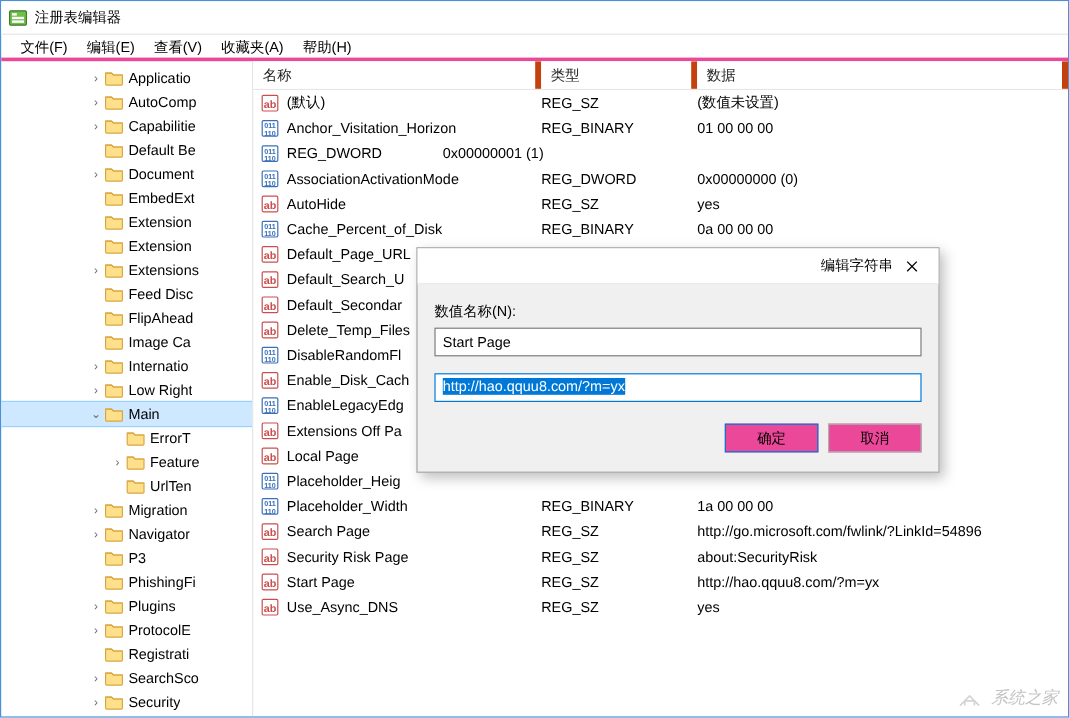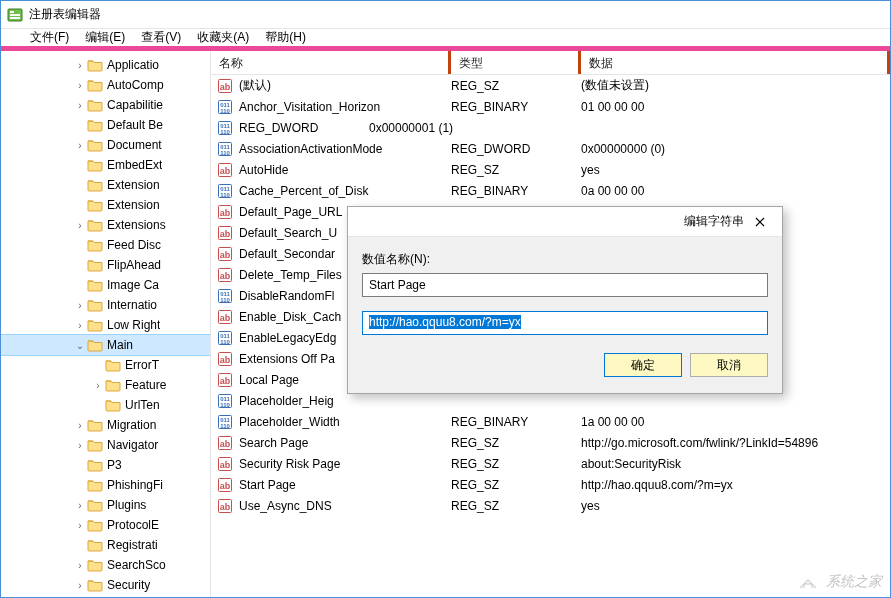"文件(F)" .menubar { align-items: center -> none; border-bottom: 5px solid #ec4899 -> 3px solid #ec4899; padding: 0 21px -> 0 8px }
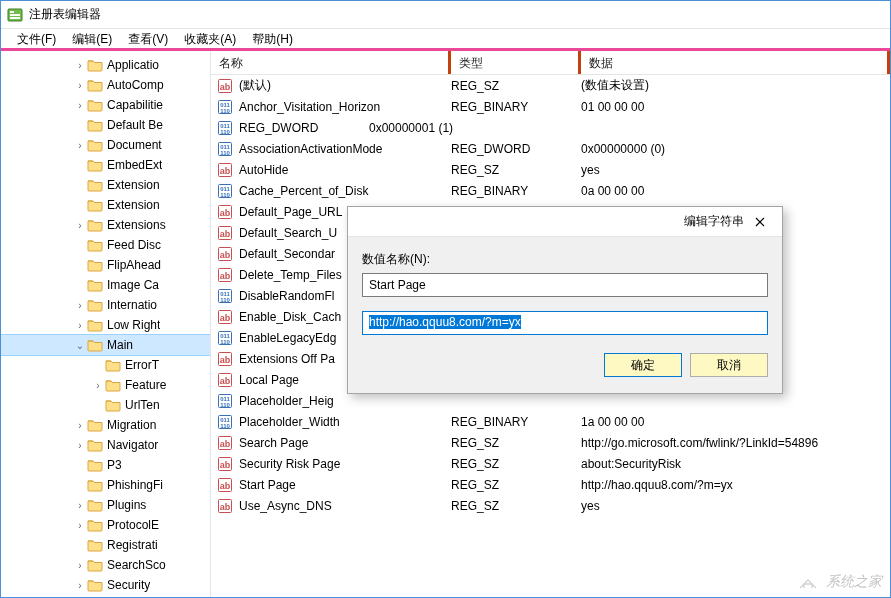"名称" .list-header .col { border-right: 3px solid #c2410c -> 5px solid #c2410c }
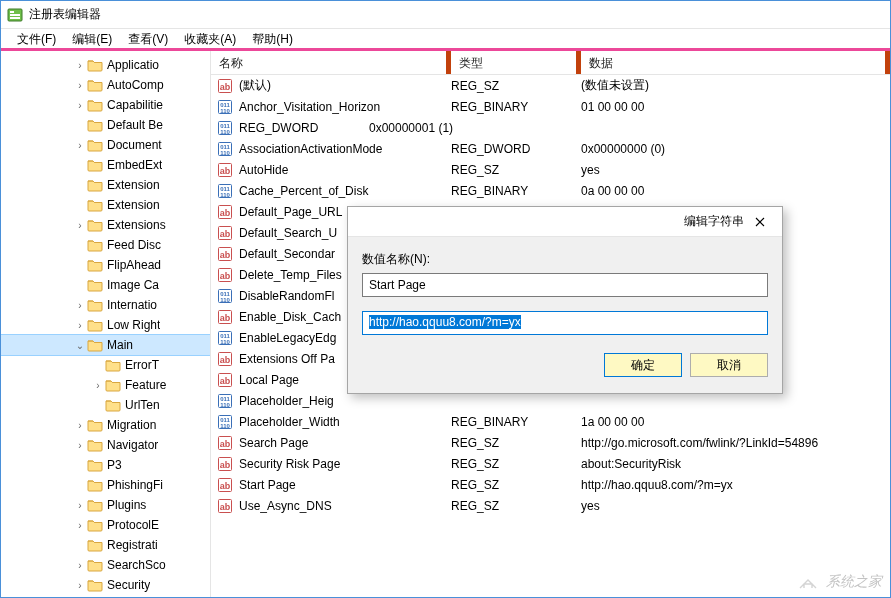"确定" .dialog-buttons button { background: #fef9c3 -> #ec4899 }
